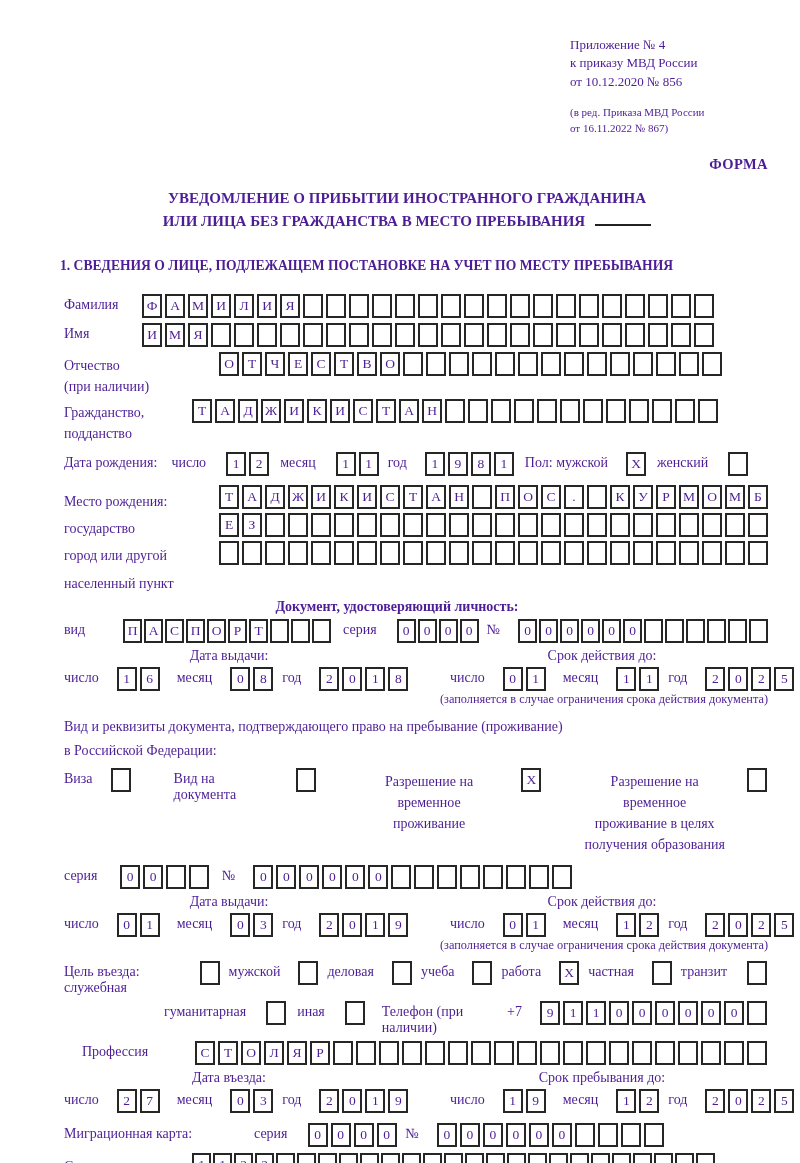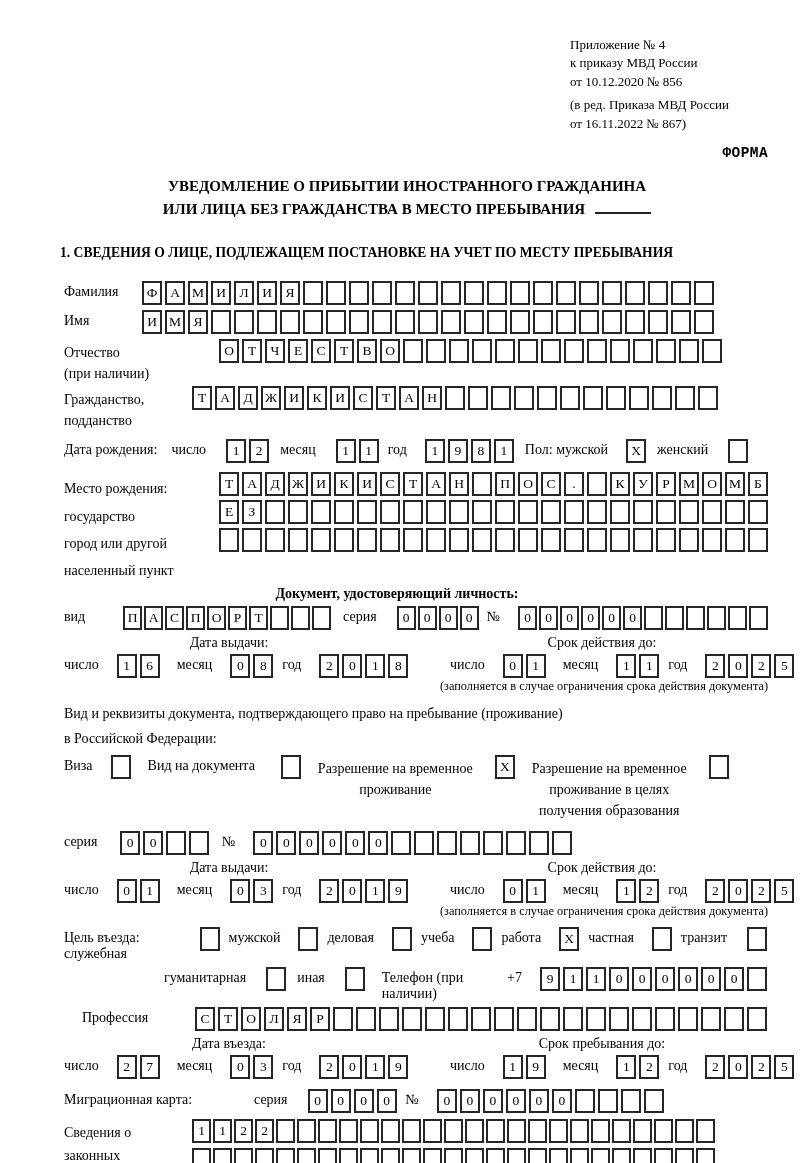"Приложение № 4" .page { color: #000000 -> #4c1d95 }
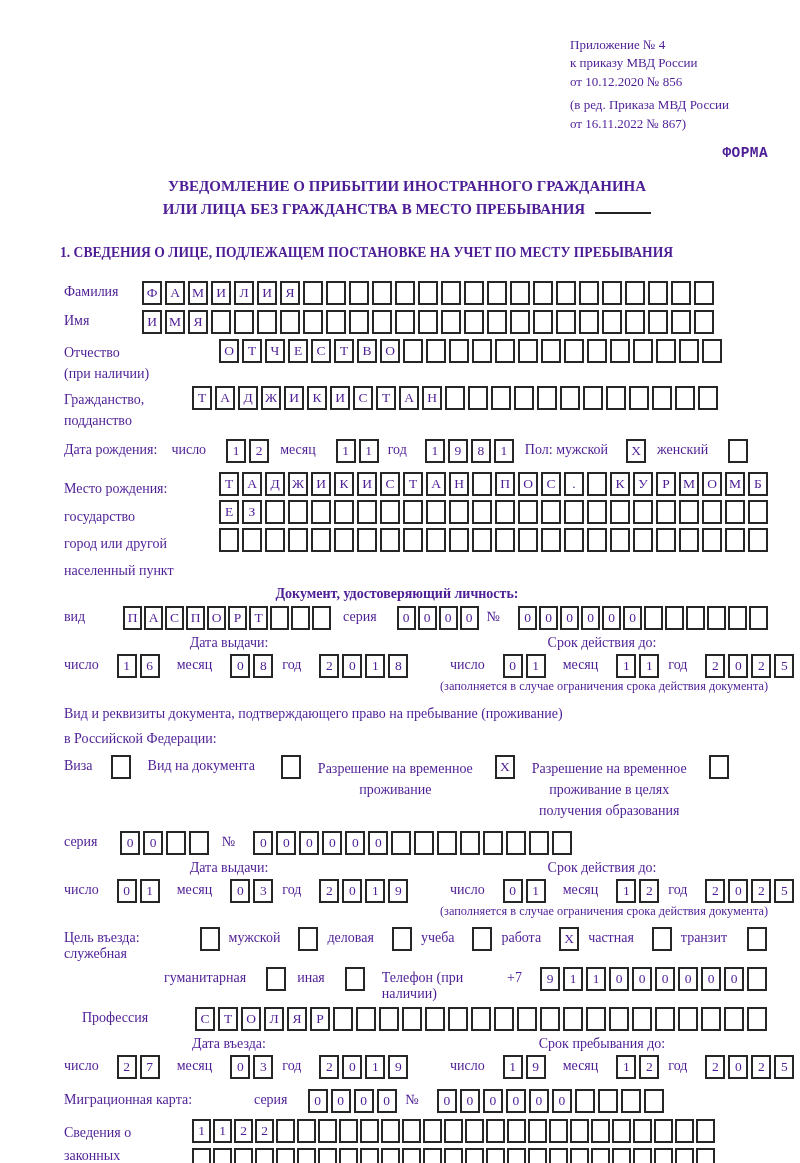"(в ред. Приказа МВД России" .appendix .sub { font-size: 13px -> 11px; margin-top: 5px -> 14px }
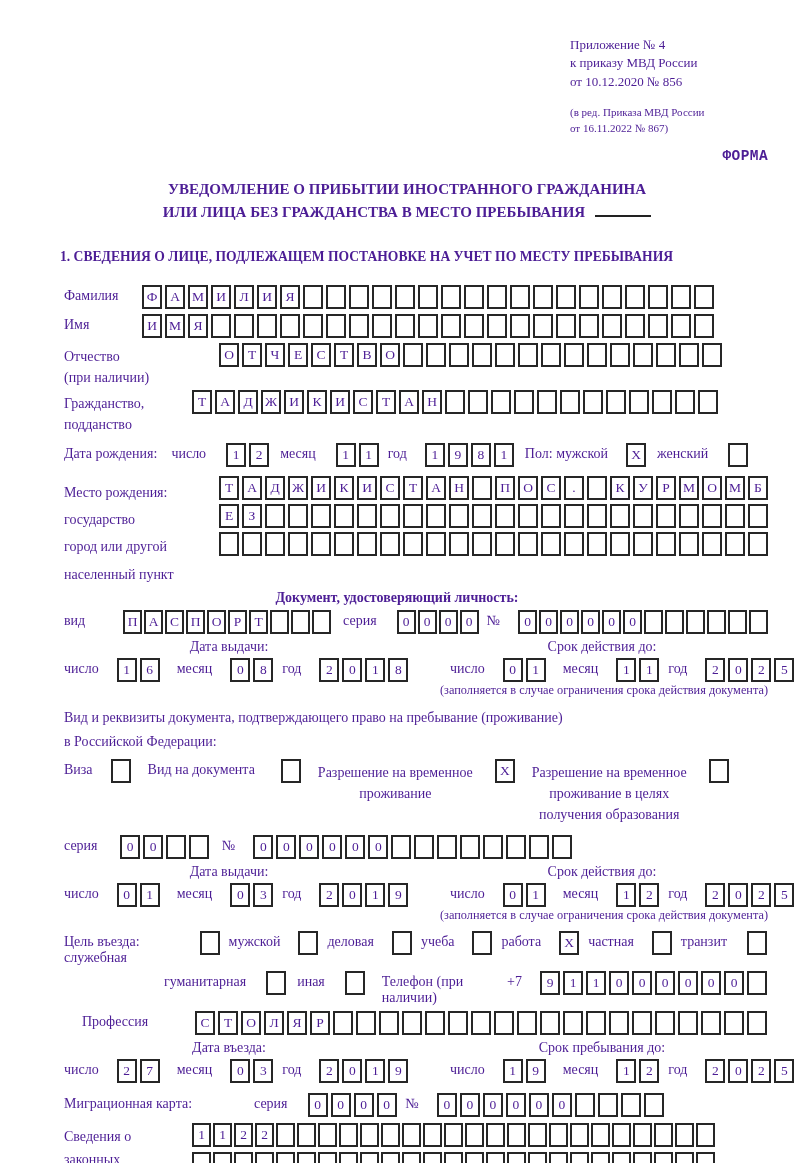"ФОРМА" .forma { font-family: Liberation Mono, monospace -> none; margin-top: 12px -> 20px }
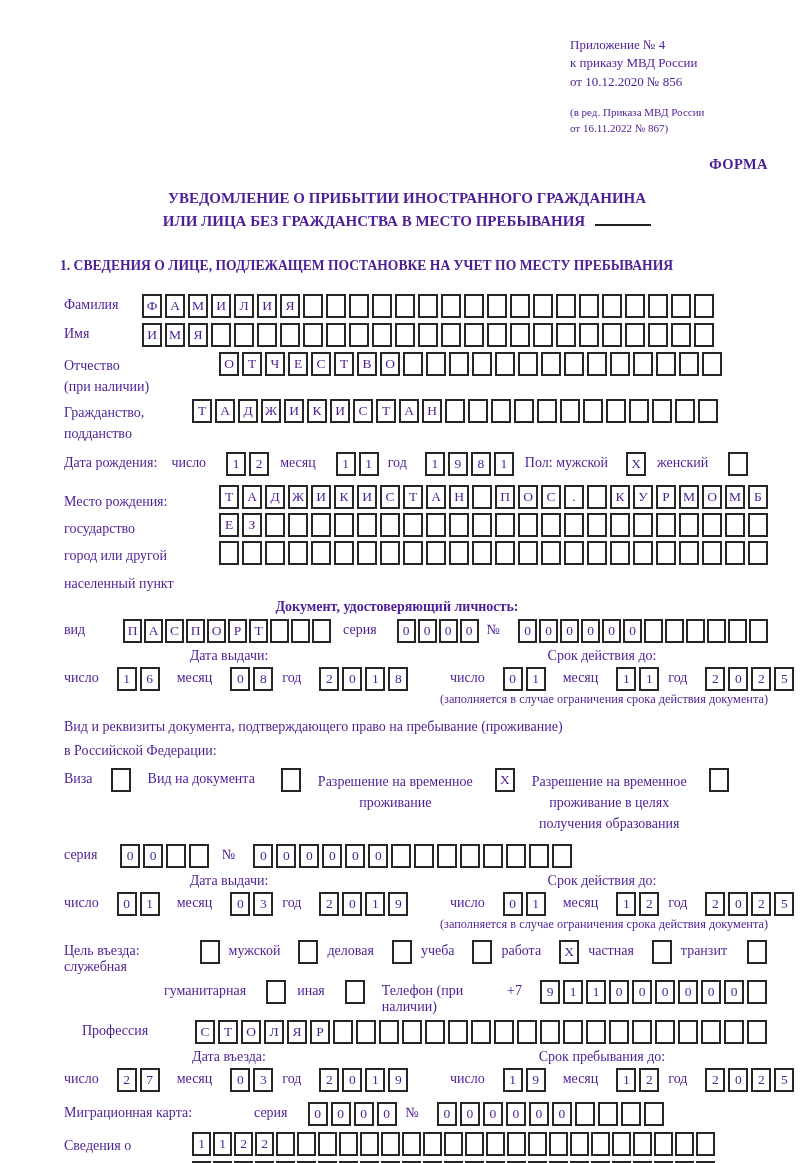"Виза" .permits { gap: none -> 26px }
